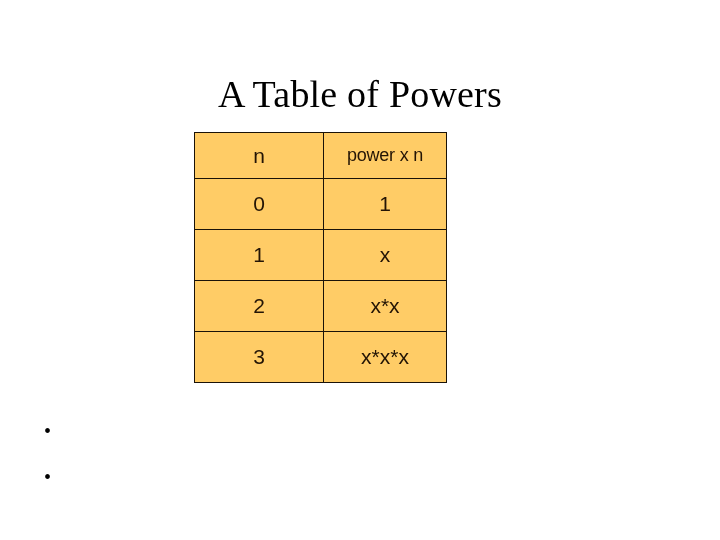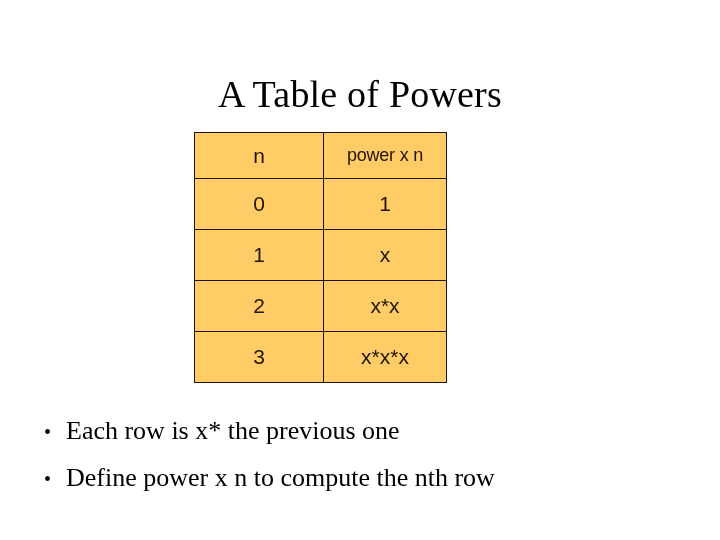"Each row is x* the" span.bullet-text { html: <span>Each row is x* the previous one</span> -> none }
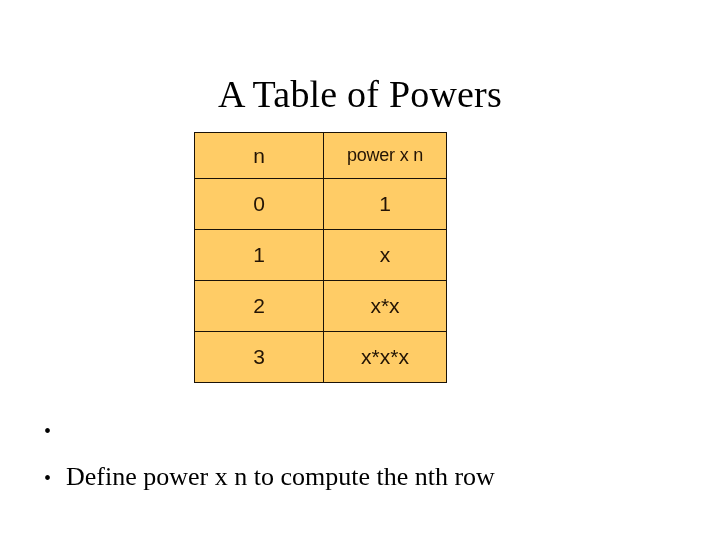"Define power x n to" span.bullet-text { html: <span>Define power x n to compute the nth row</span> -> none }
